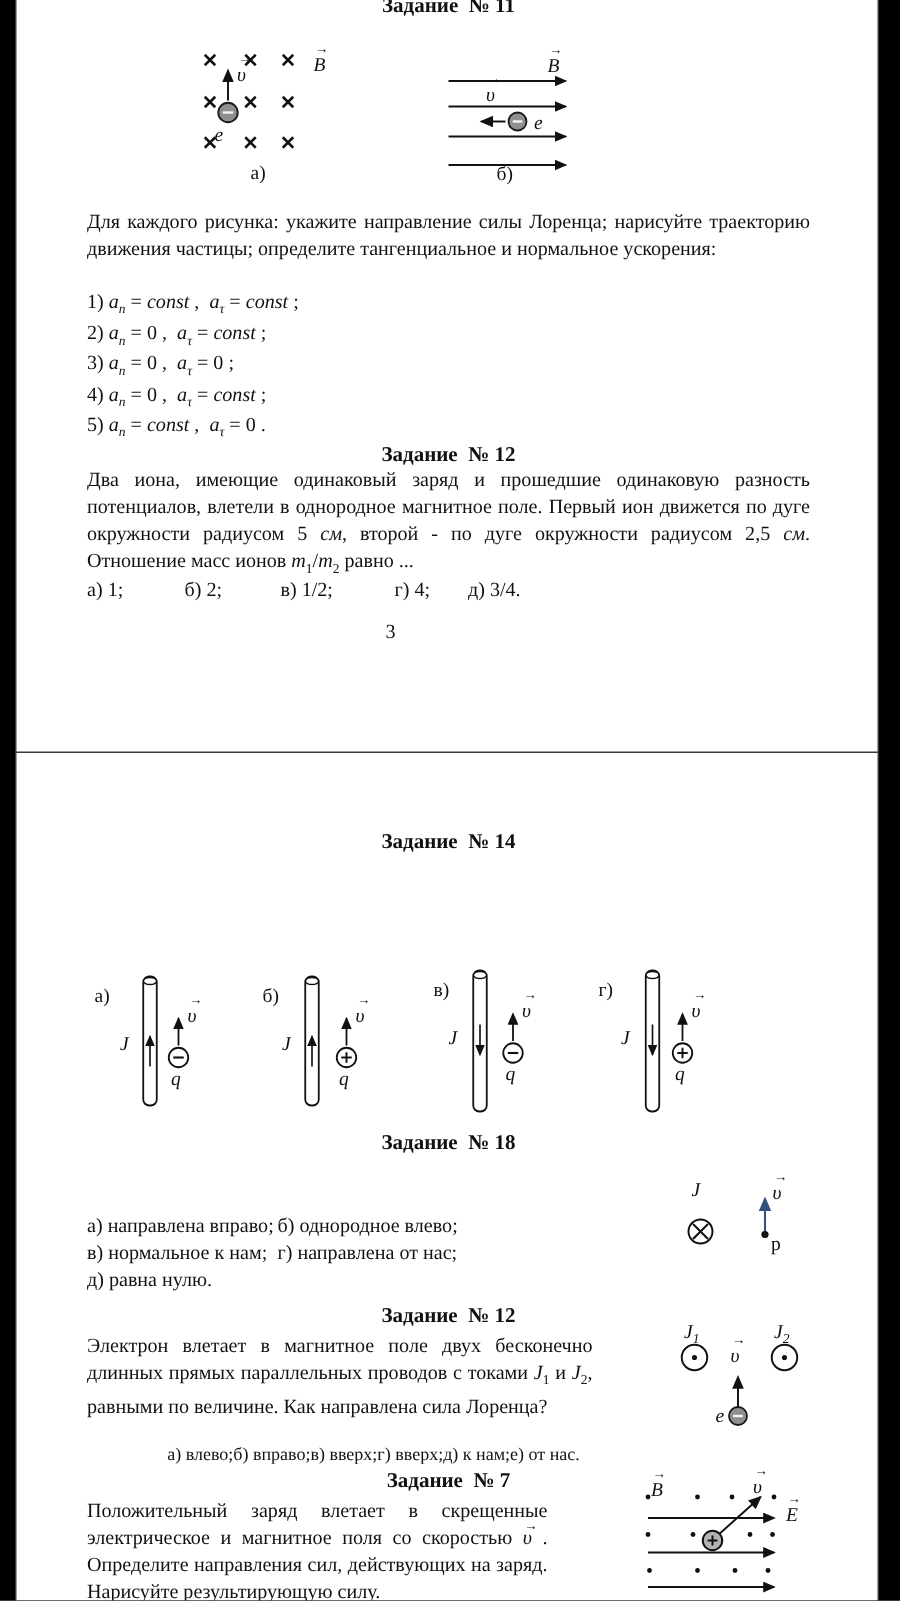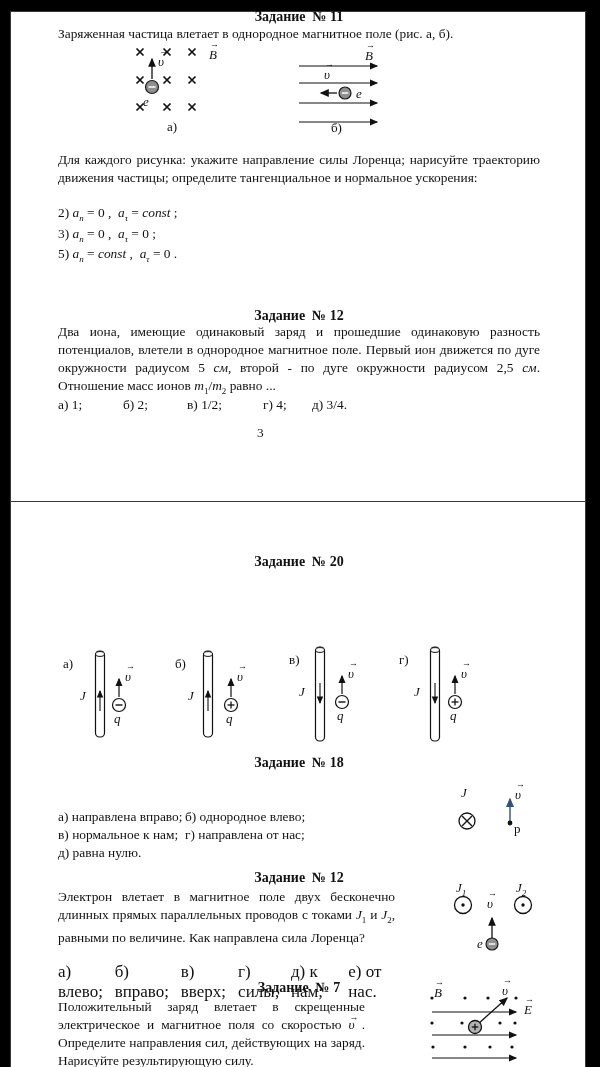"Задание № 11" #page1 { top: 12px -> 0 }
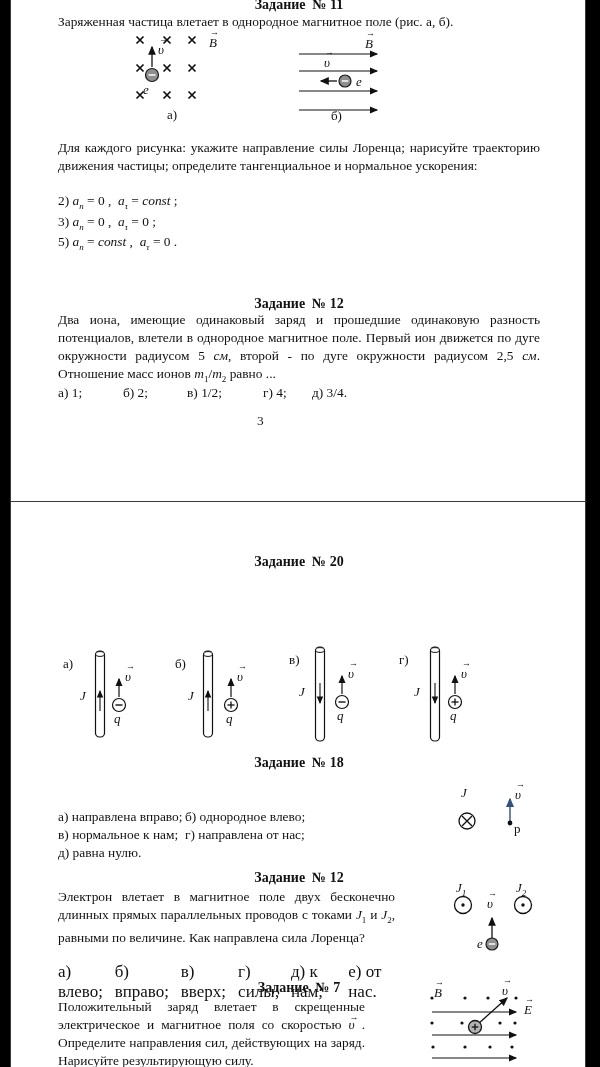"Заряженная частица влетает в однородное" div.line1 { html: <div>Заряженная частица влетает в однородное магнитное поле (рис. а, б).</div> -> none }
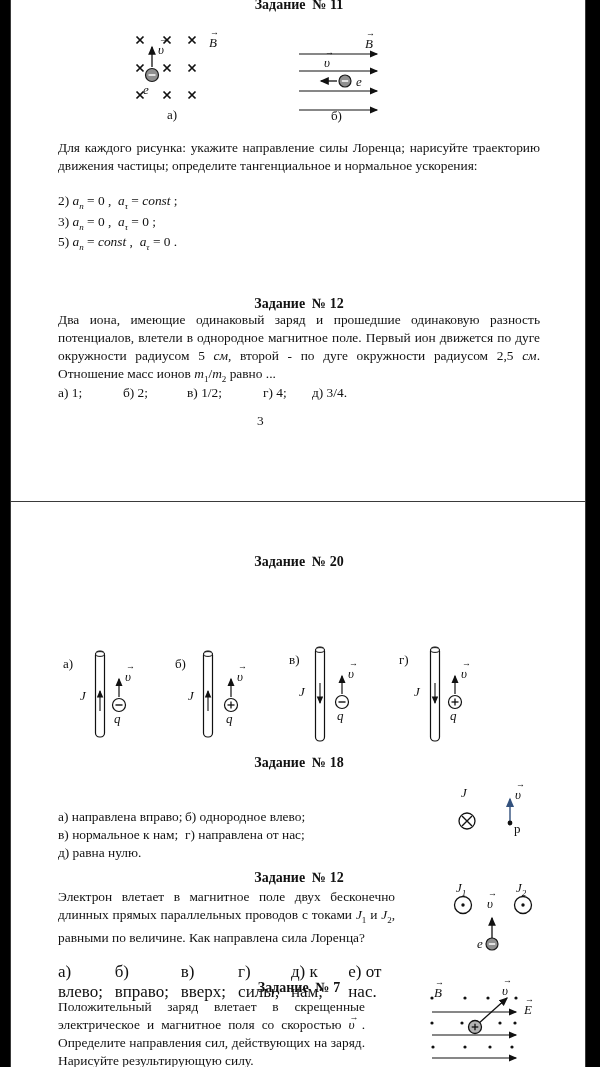"1) an = const ," div { html: none -> <div>1) <i>a<sub>n</sub></i> = <i>const</i> , &nbsp;<i>a<sub>τ</sub></i> = <i>const</i> ;</div> }
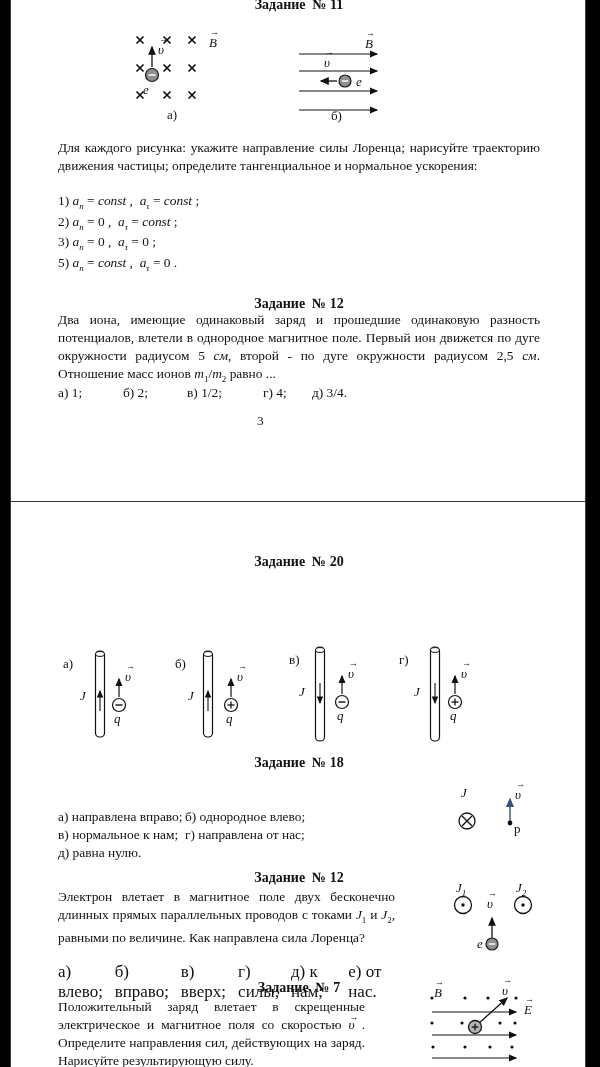"4) an = 0 ," div { html: none -> <div>4) <i>a<sub>n</sub></i> = 0 , &nbsp;<i>a<sub>τ</sub></i> = <i>const</i> ;</div> }
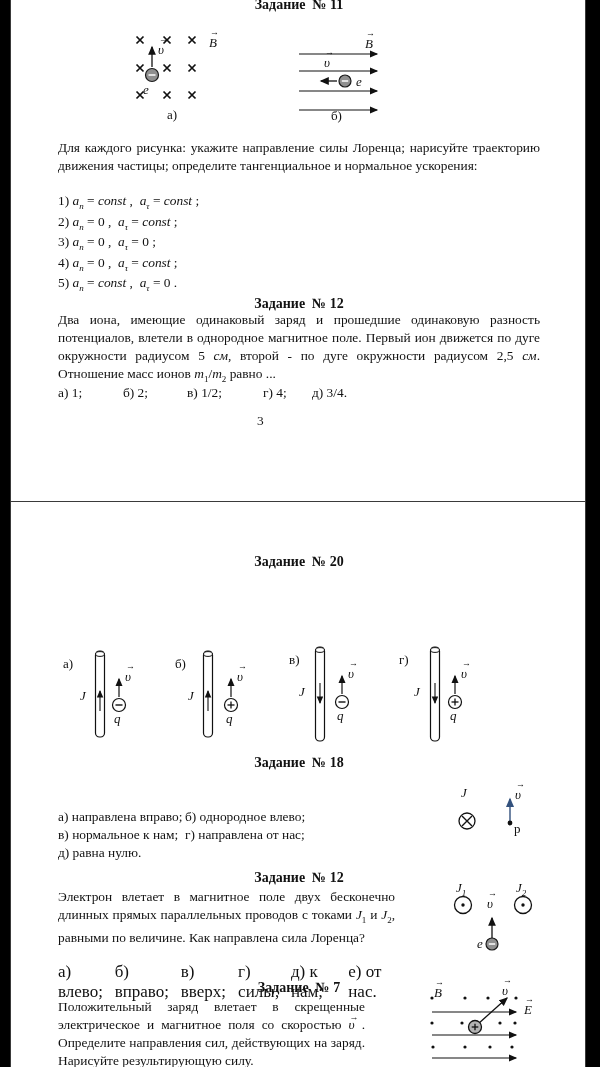"Задание № 20" div.title { text: 20 -> 14 }
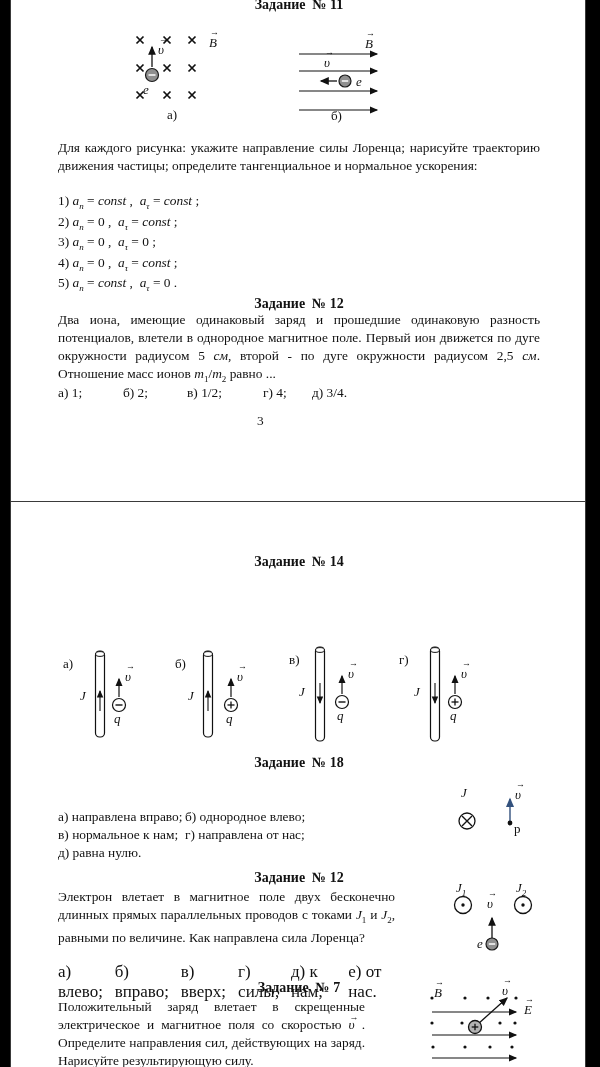"а) влево;" div { font-size: 17px -> 12px; justify-content: flex-start -> center; left: 47px -> 63px }
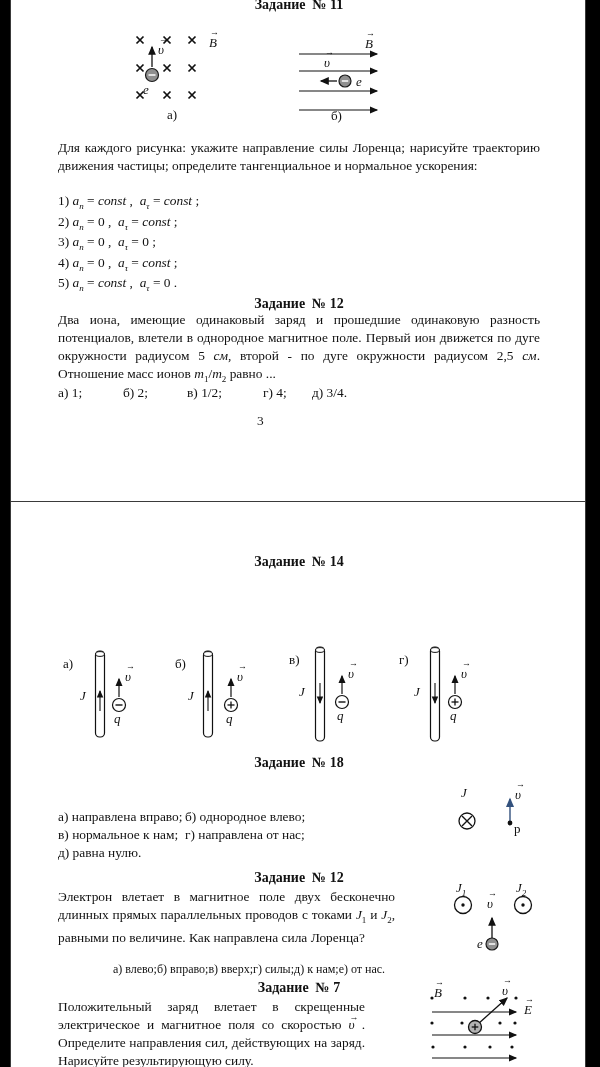"г) силы;" span { text: силы -> вверх }
